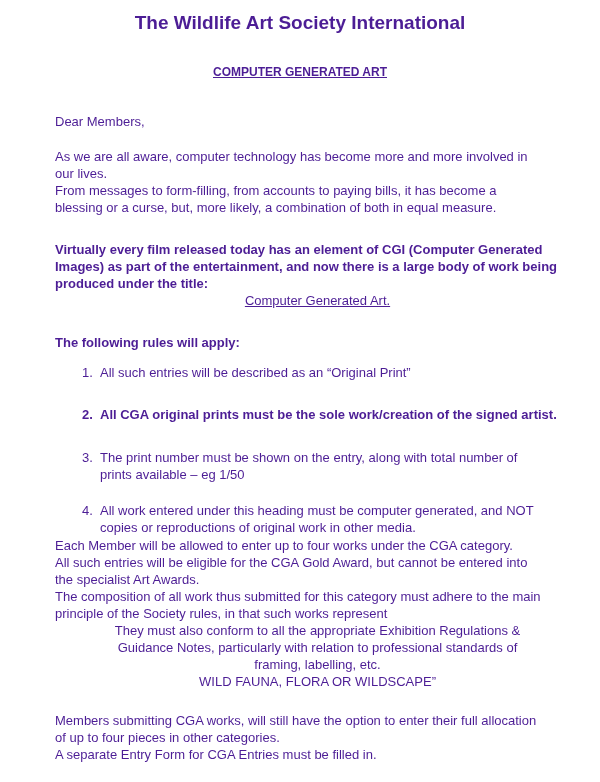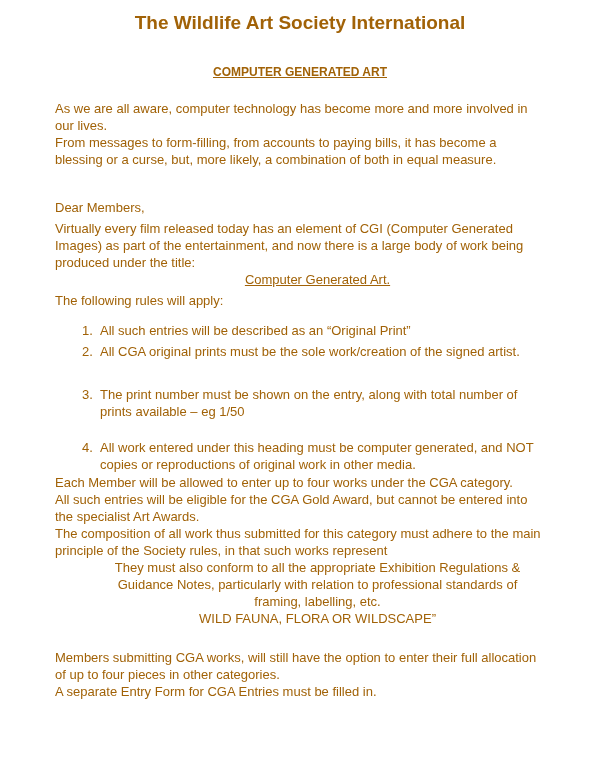"The Wildlife Art Society International" .page { color: #a16207 -> #4c1d95 }
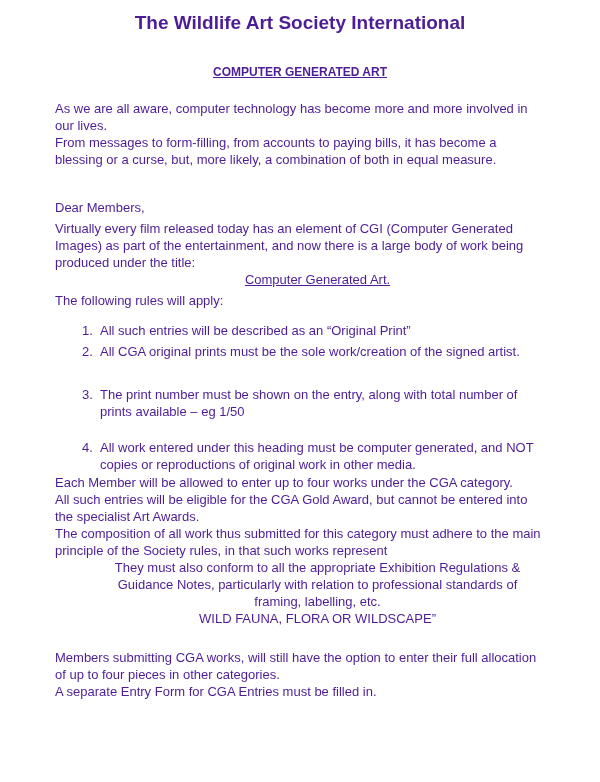"As we are all aware," div.para { order: before "Dear Members," -> after "Dear Members," }
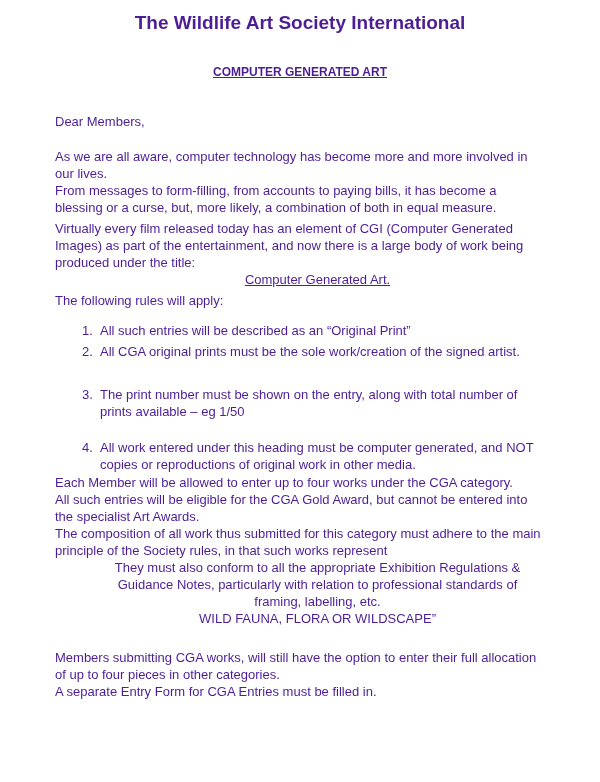"Virtually every film released today" .gap-sm { font-weight: none -> bold; margin-top: 4px -> 25px }
